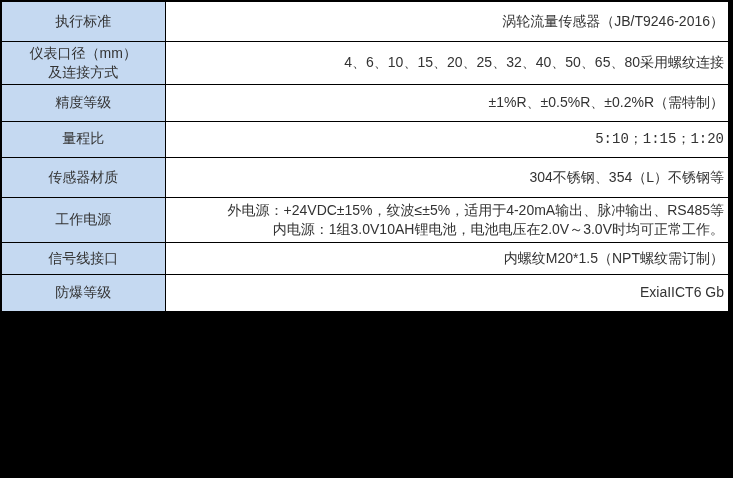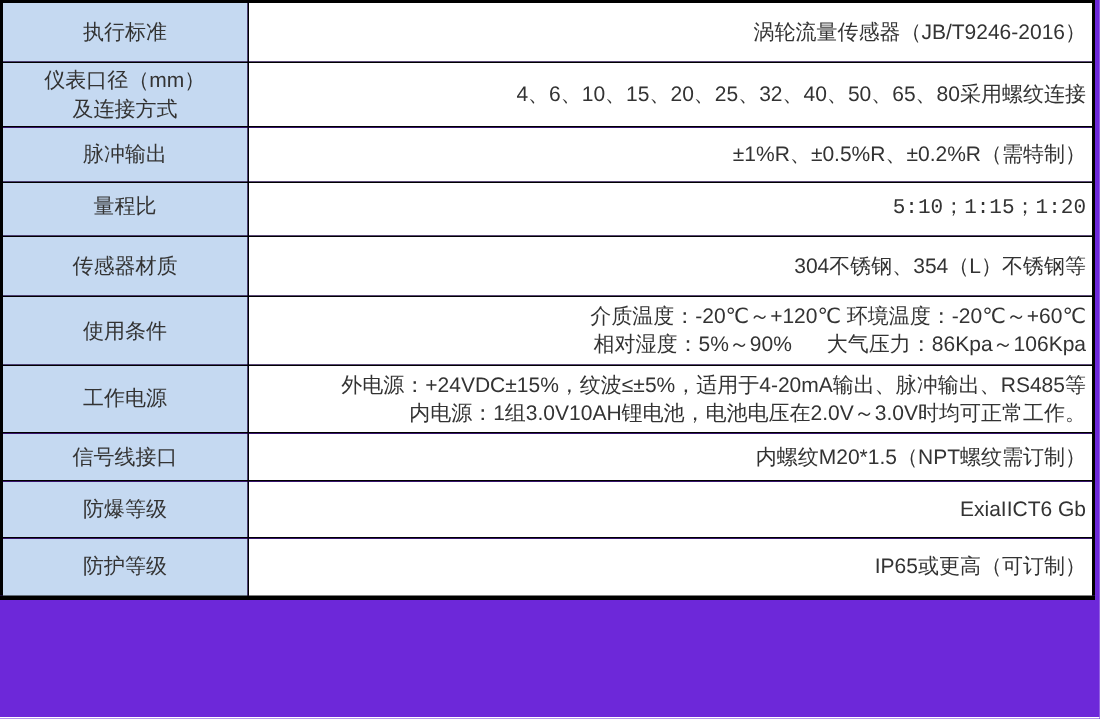"执行标准" .page { background: #6d28d9 -> #000000 }
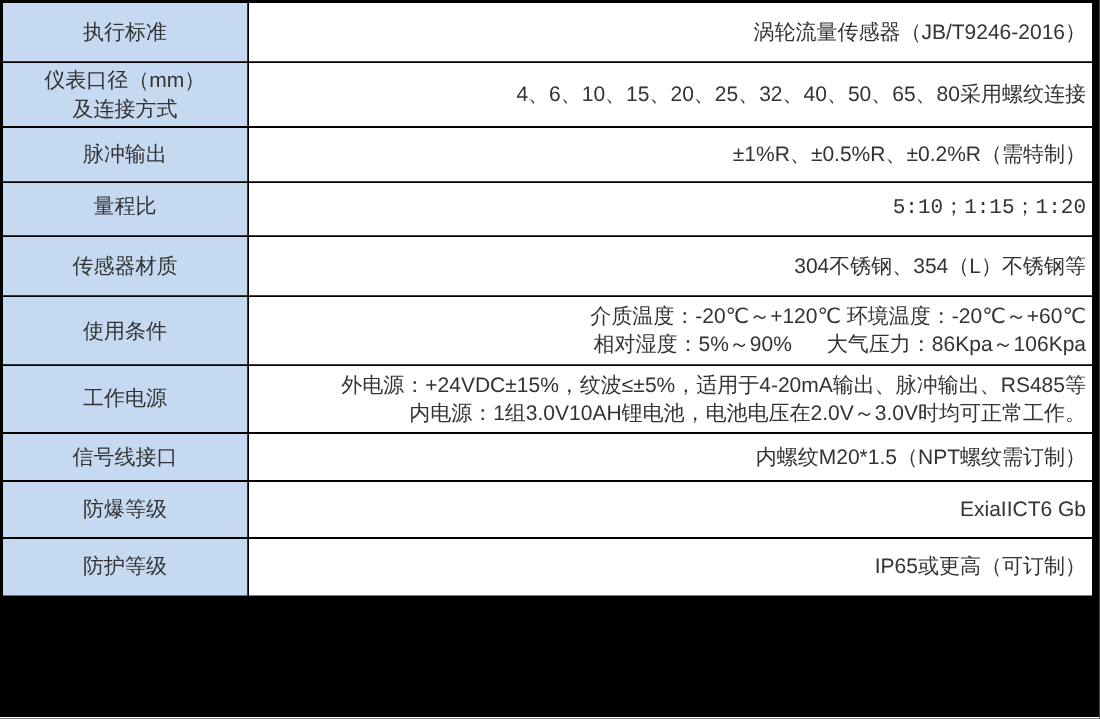"脉冲输出" div.cell-line { text: 脉冲输出 -> 精度等级 }
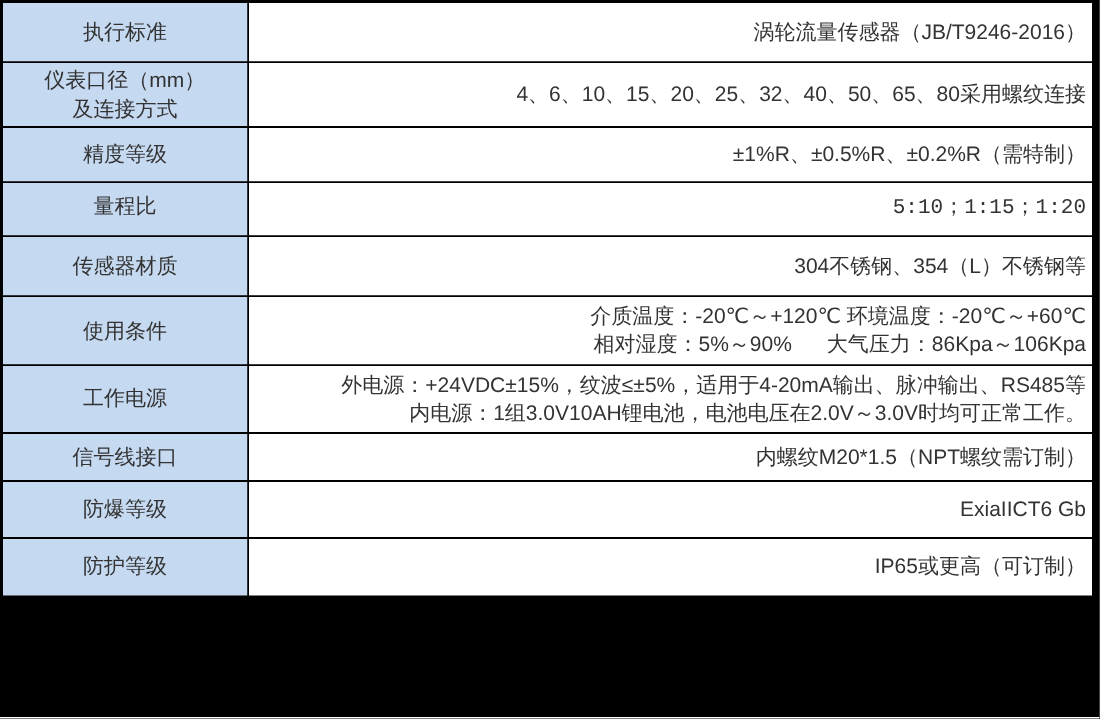"使用条件" tr { html: <tr> <td> <div>使用条件</div> </td> <td><div>介质温度：-20℃～+120℃ 环境温度：-20℃～+60℃</div><div>相对湿度：5%～90% 大气压力：86Kpa～106Kpa</div></td> </tr> -> none }
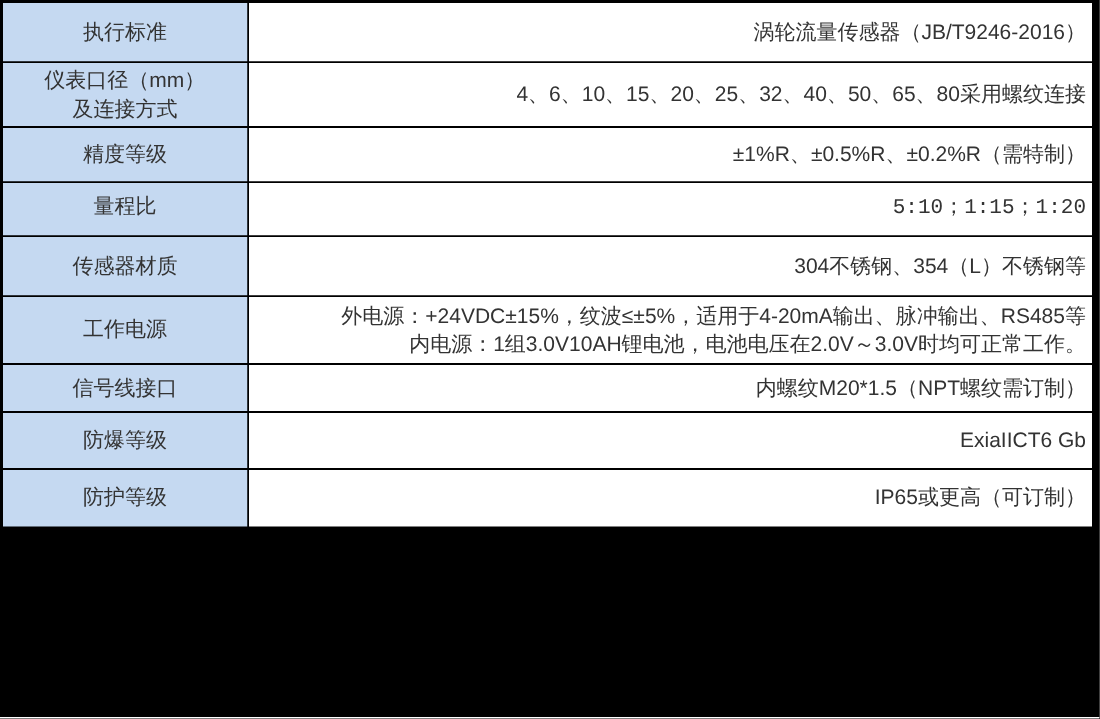"防护等级" tr { html: <tr> <td> <div>防护等级</div> </td> <td><div>IP65或更高（可订制）</div></td> </tr> -> none }
